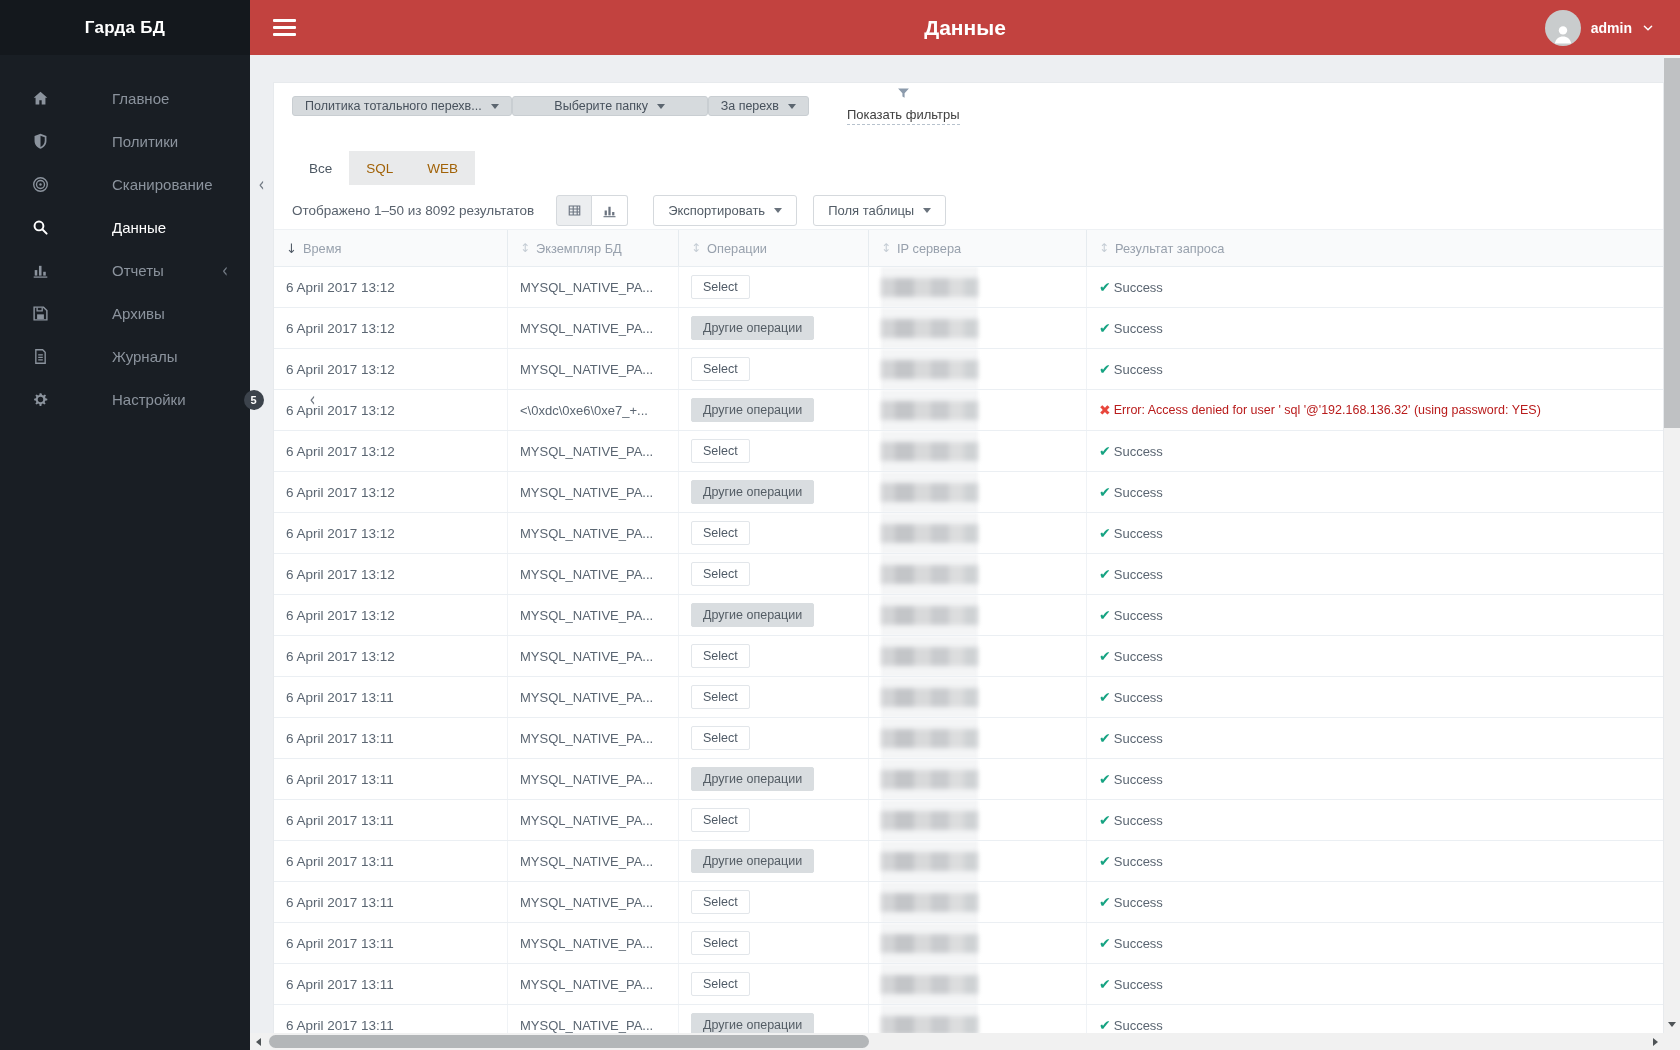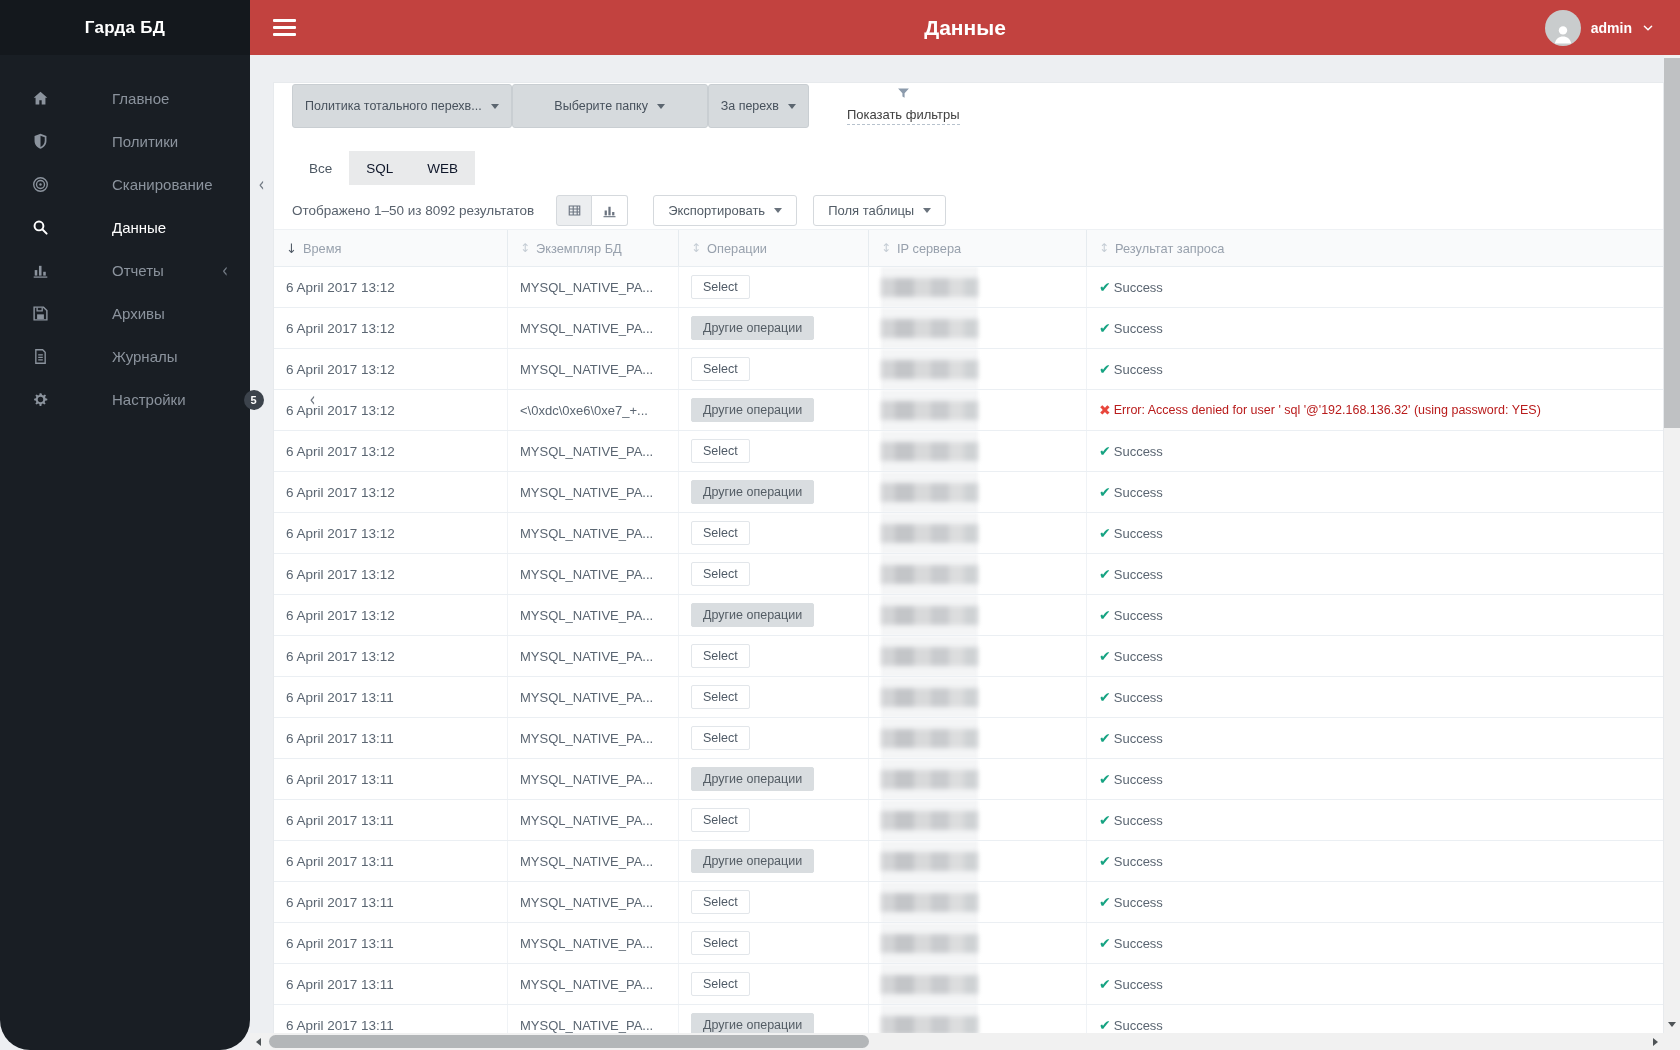"Гарда БД" .sidebar { border-radius: 30px -> none }
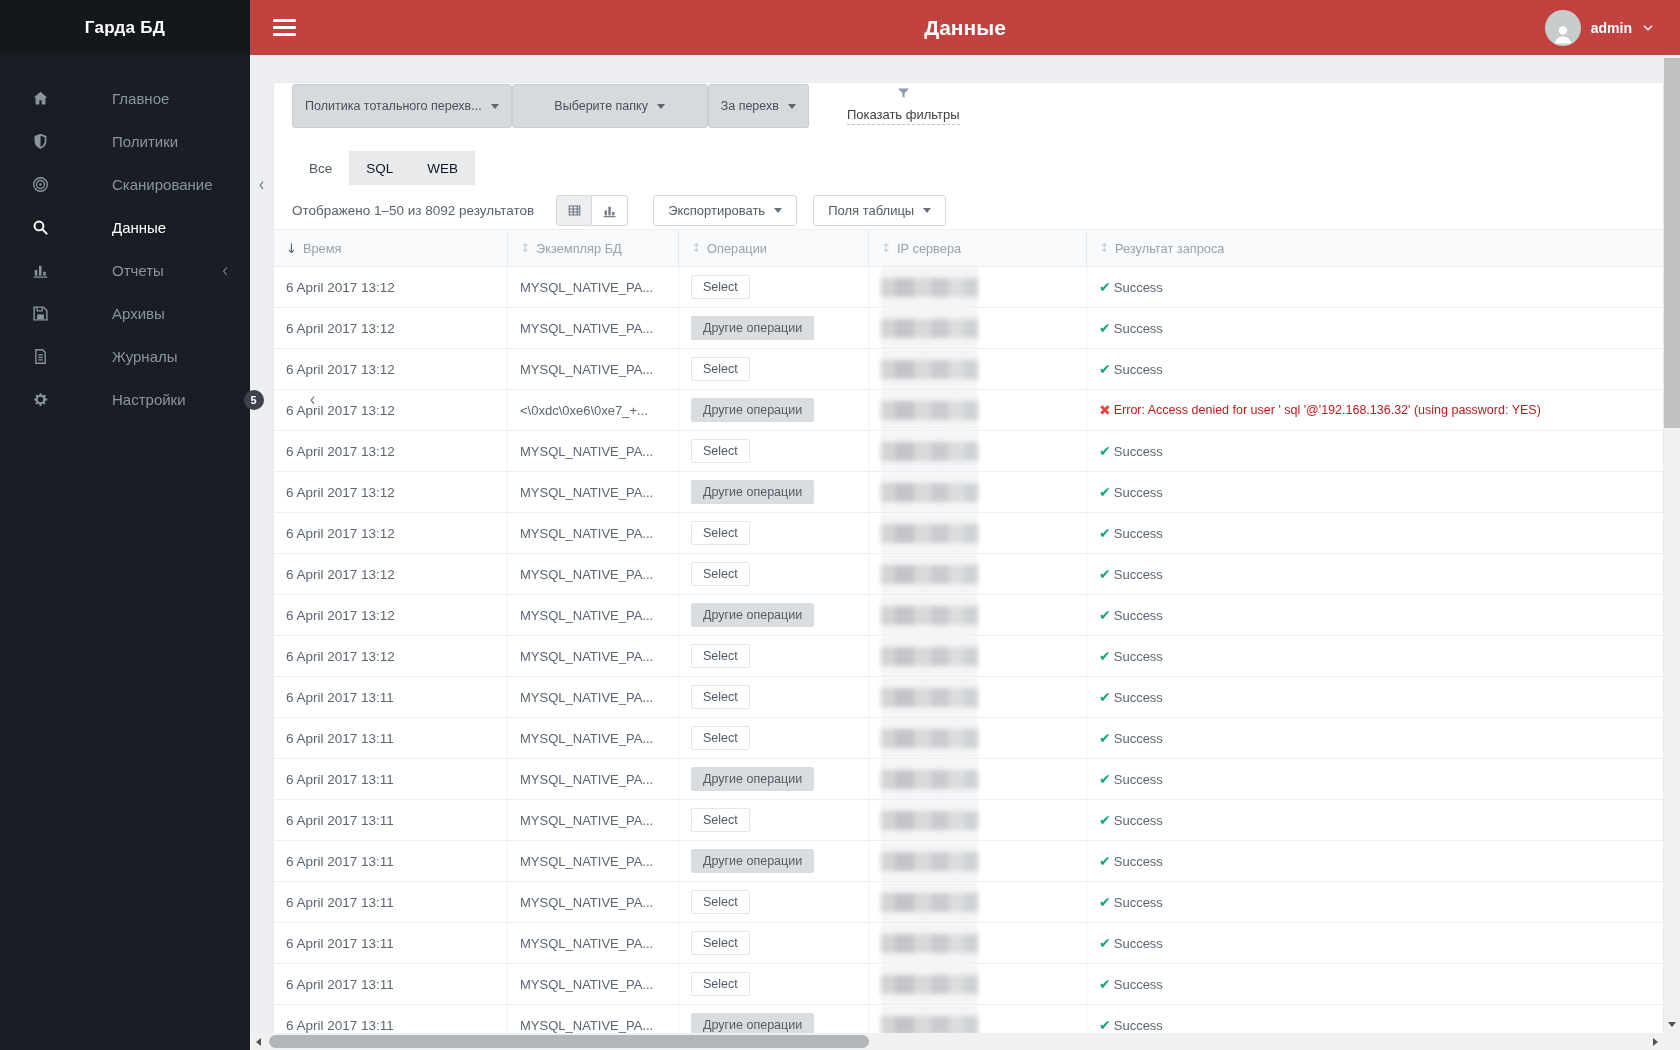"Политика тотального перехв..." .gbtn { height: 44px -> 20px }
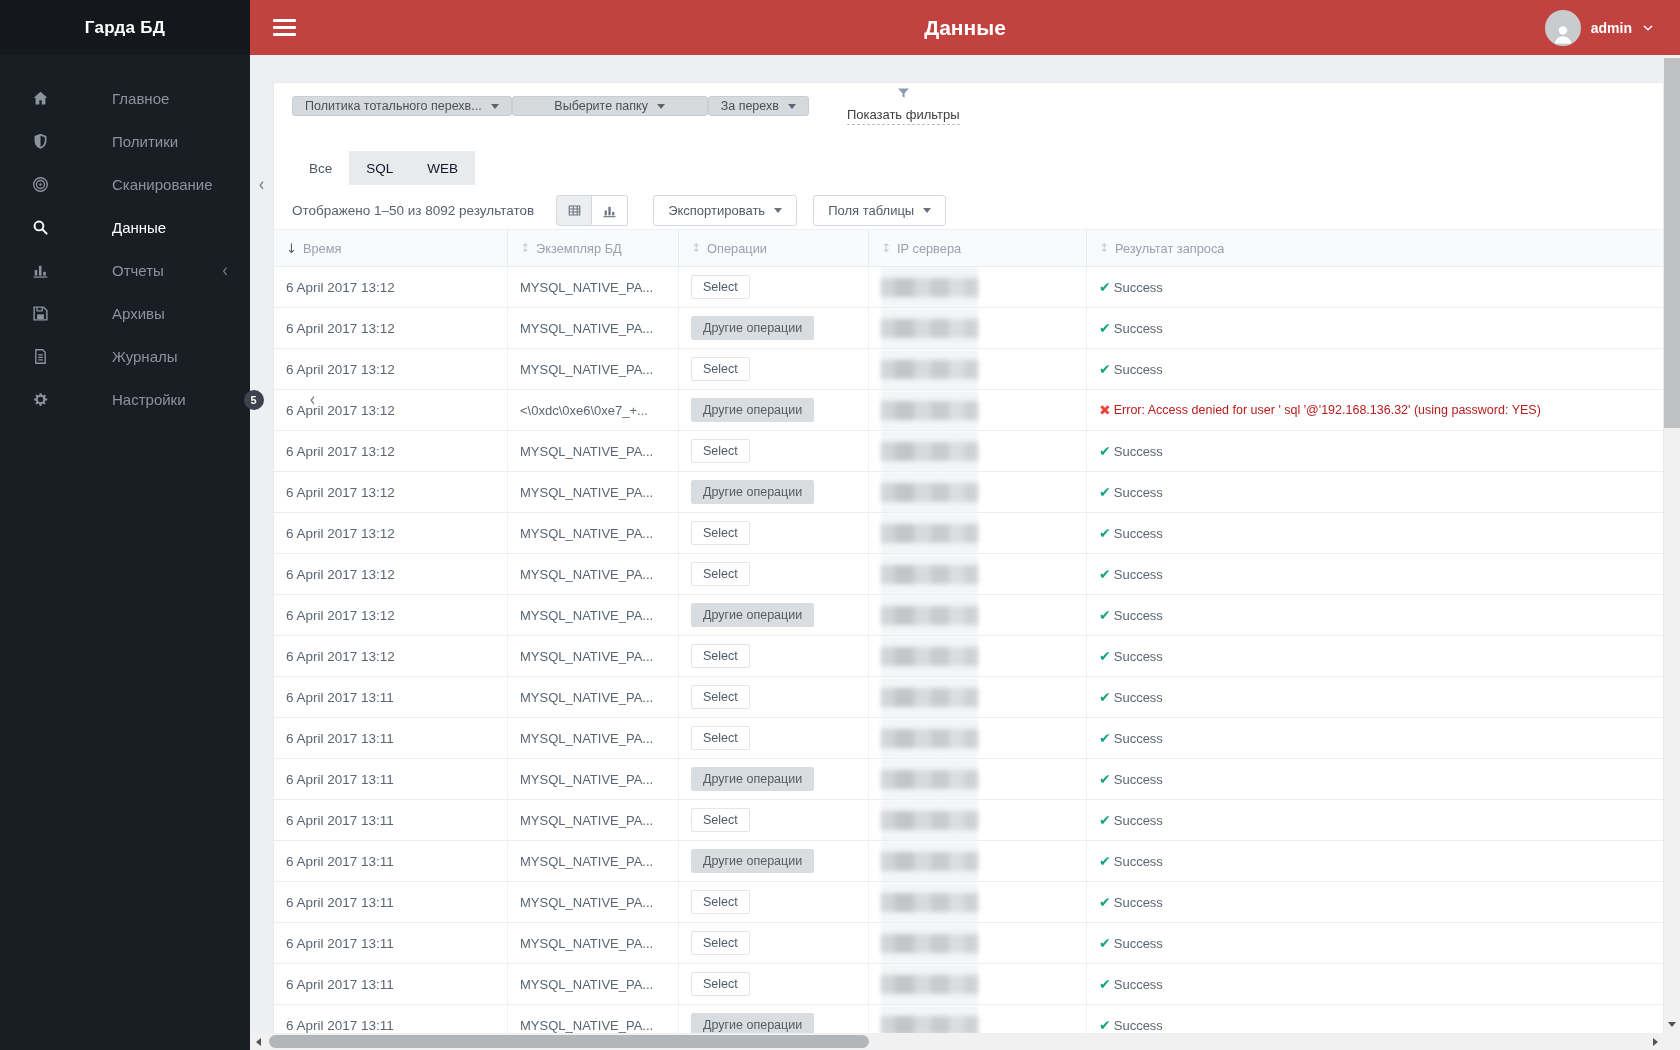"SQL" .tab { color: #0f172a -> #a16207 }
